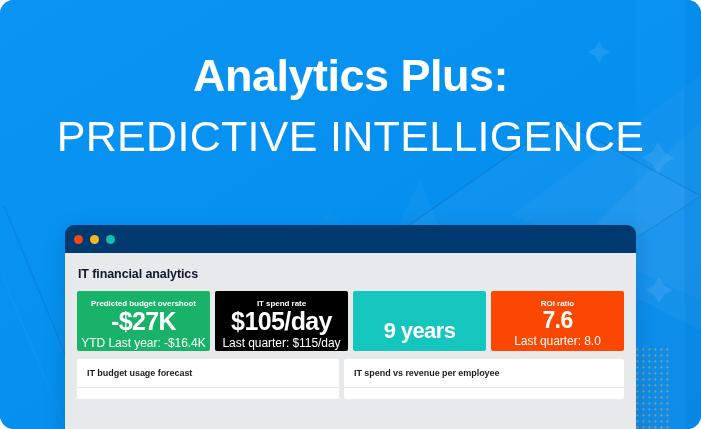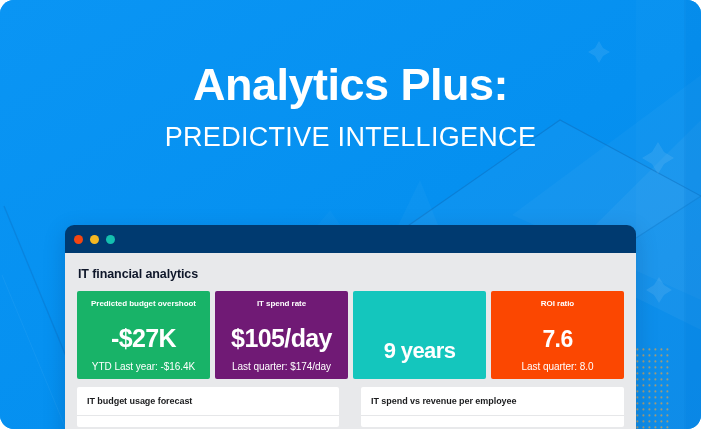"Analytics Plus:" #title-block { top: 62px -> 53px }
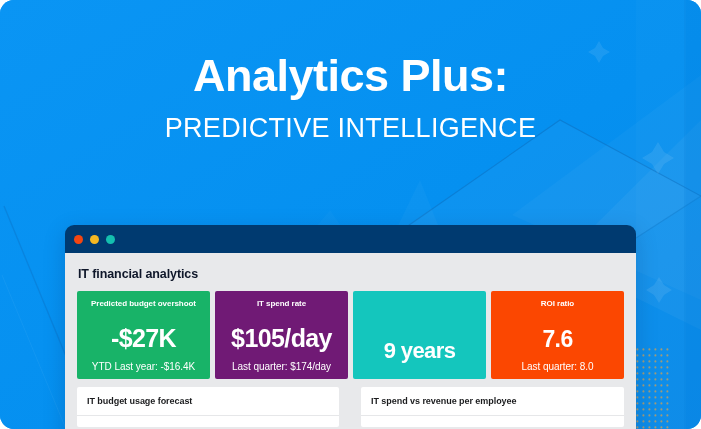"PREDICTIVE INTELLIGENCE" #sub-title { font-size: 27px -> 43px }
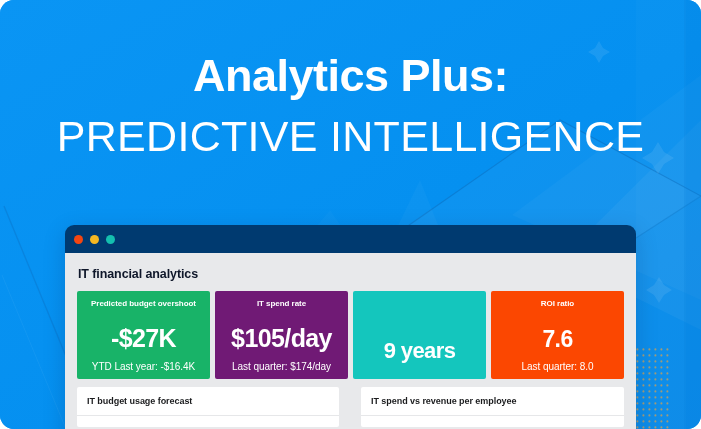"Predicted budget overshoot" .kpi-card { height: 88px -> 60px }
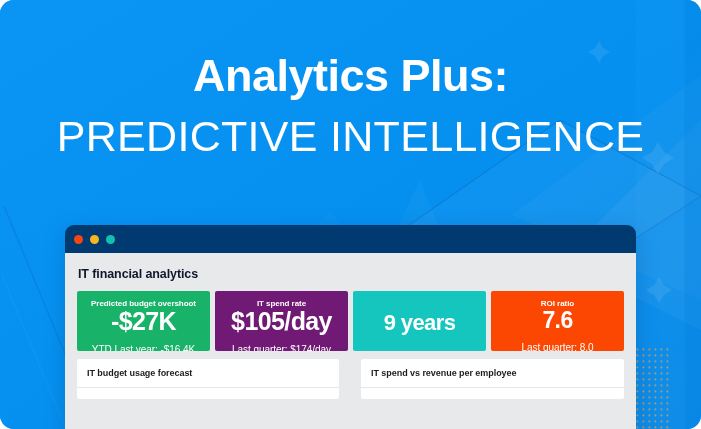"IT spend rate" div.kpi-card { background: #701a75 -> #000000 }
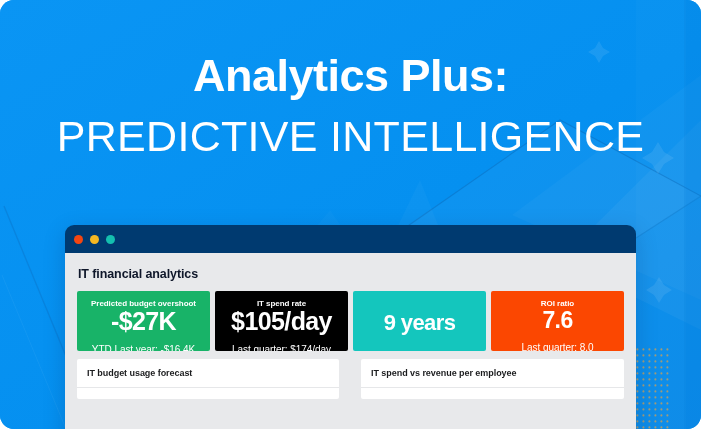"YTD Last year: -$16.4K" .kpi-sub { font-size: 10px -> 12px; margin-top: 10px -> 2px }
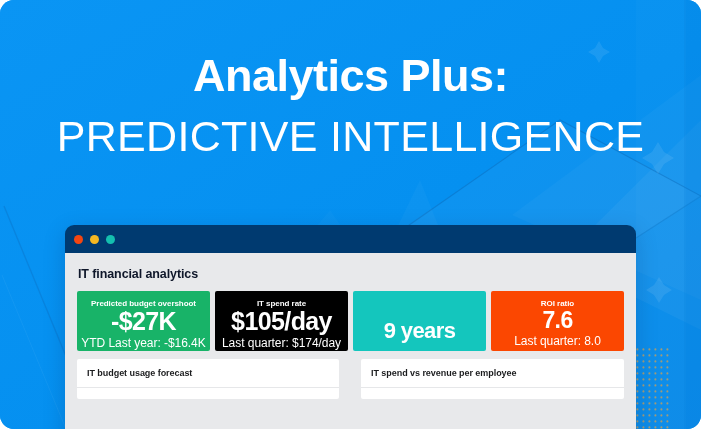"Last quarter: $174/day" div.kpi-sub { text: $174/day -> $115/day }
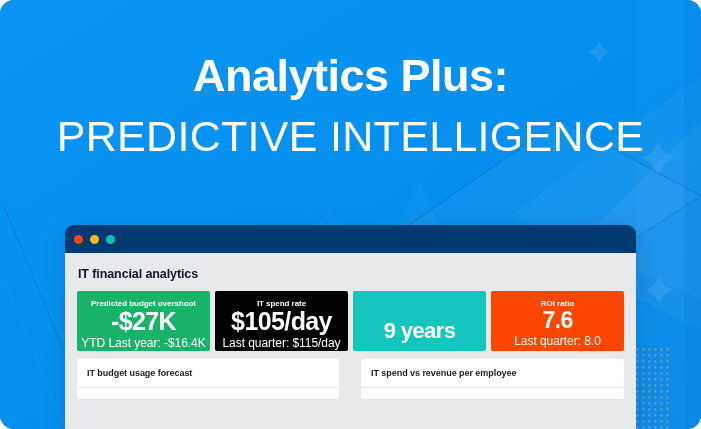"IT budget usage forecast" #panel-row { gap: 22px -> 5px }
